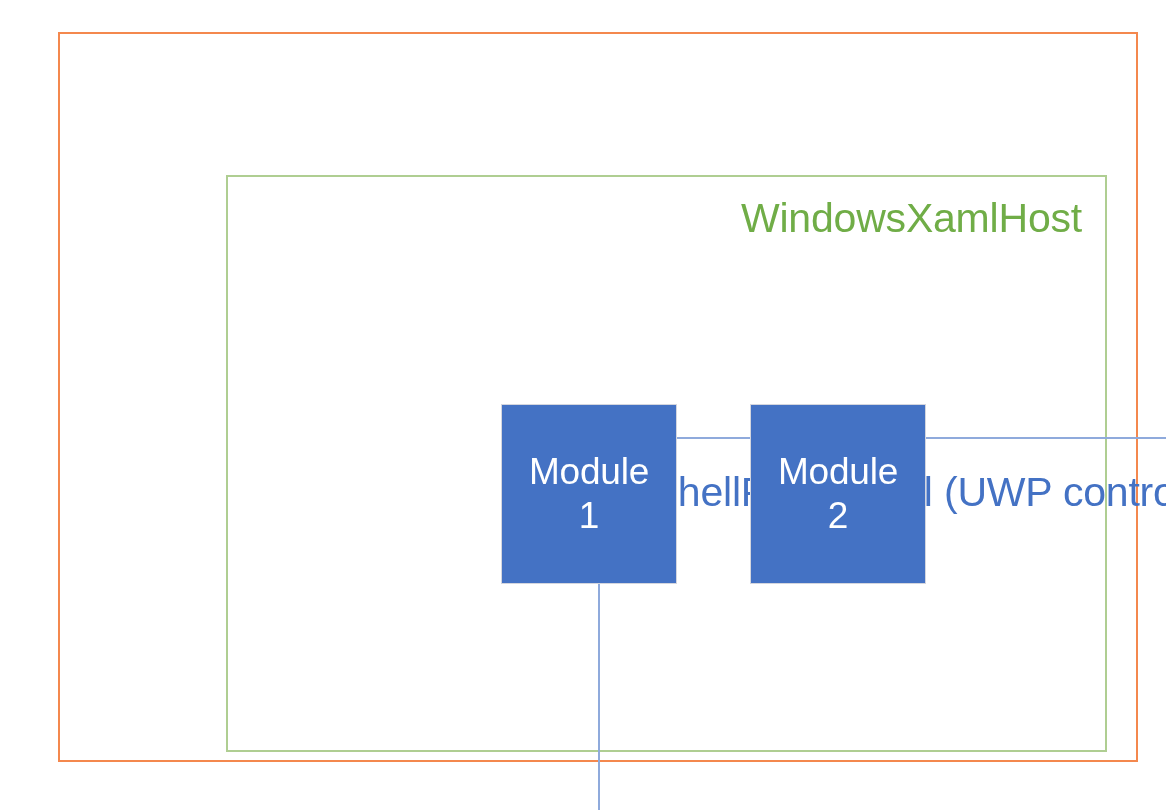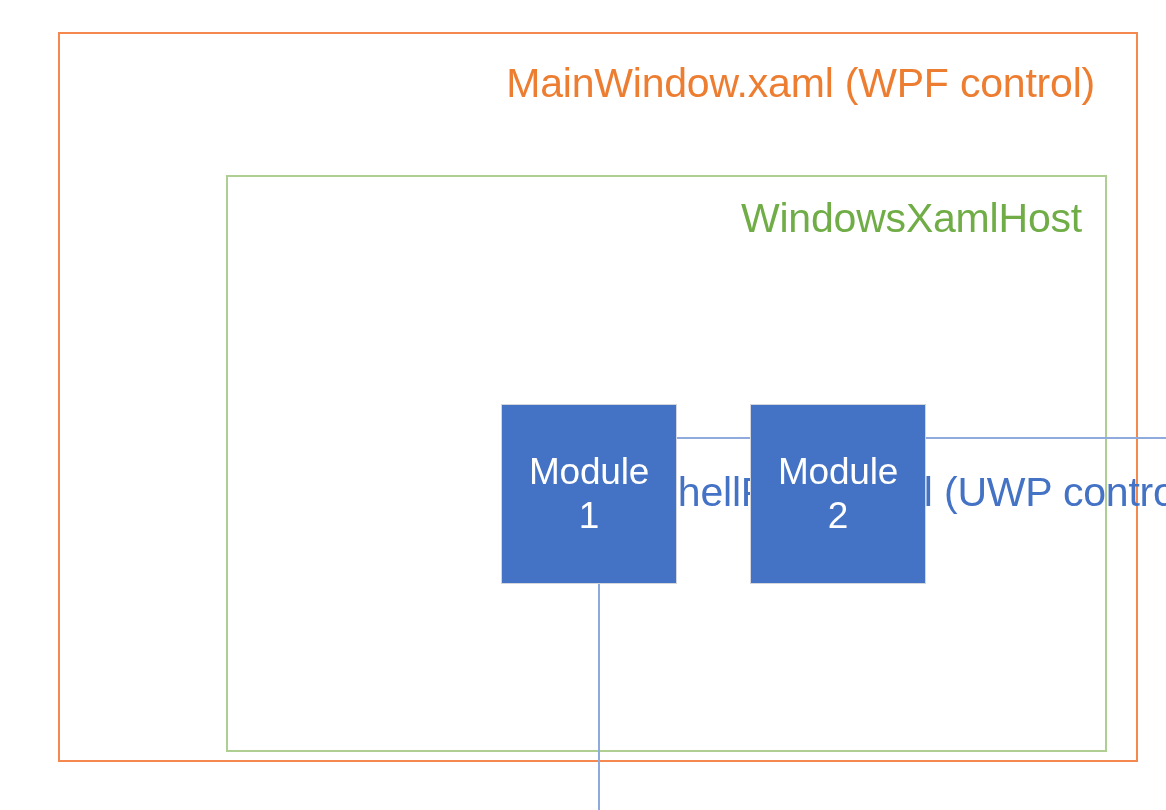"MainWindow.xaml (WPF control)" div.label-wpf { html: <div>MainWindow.xaml (WPF control)</div> -> none }
